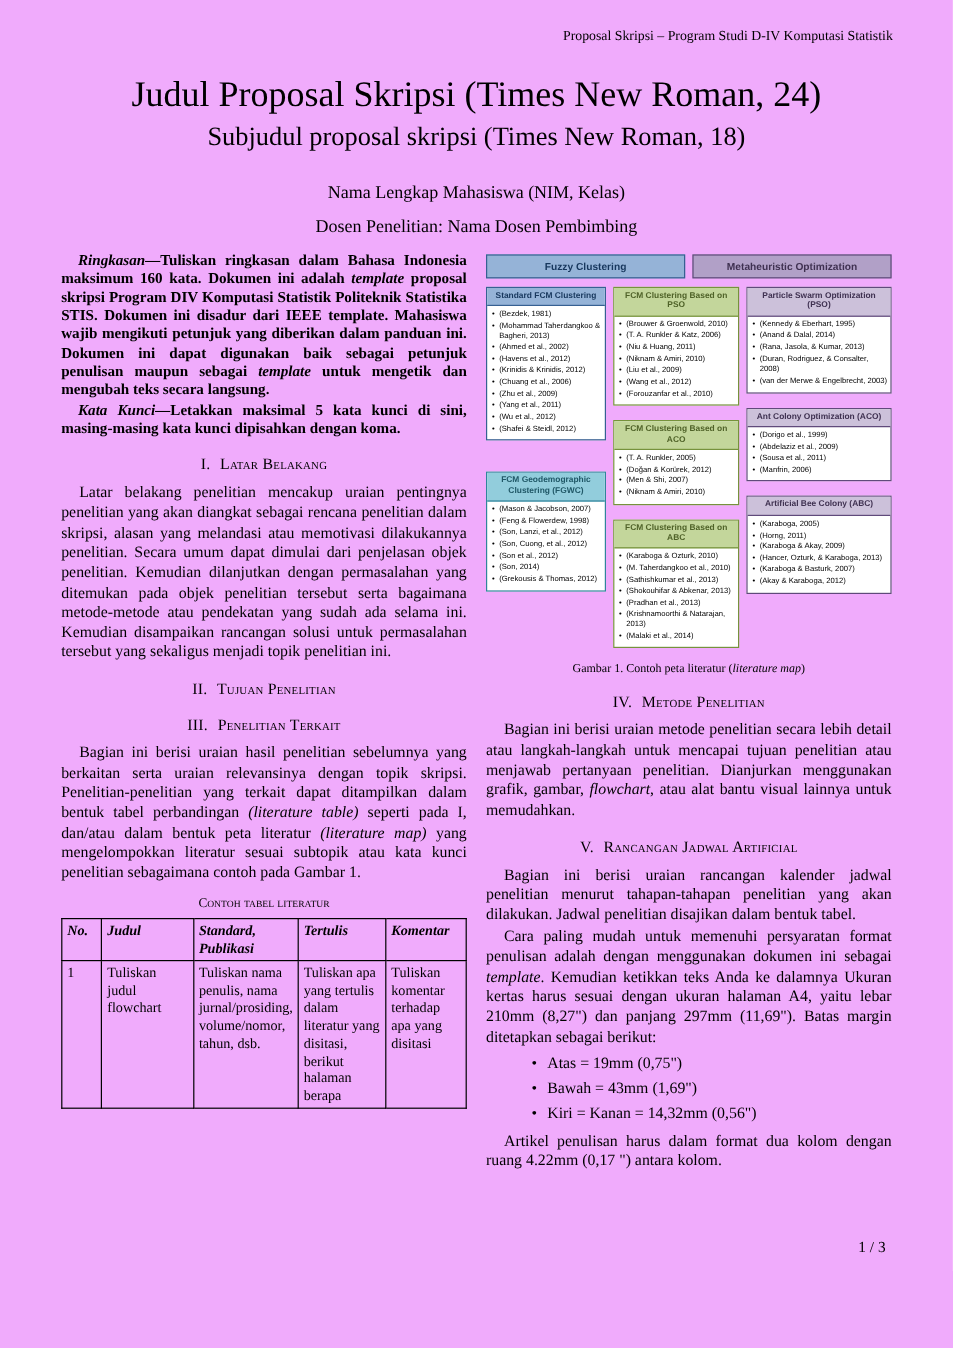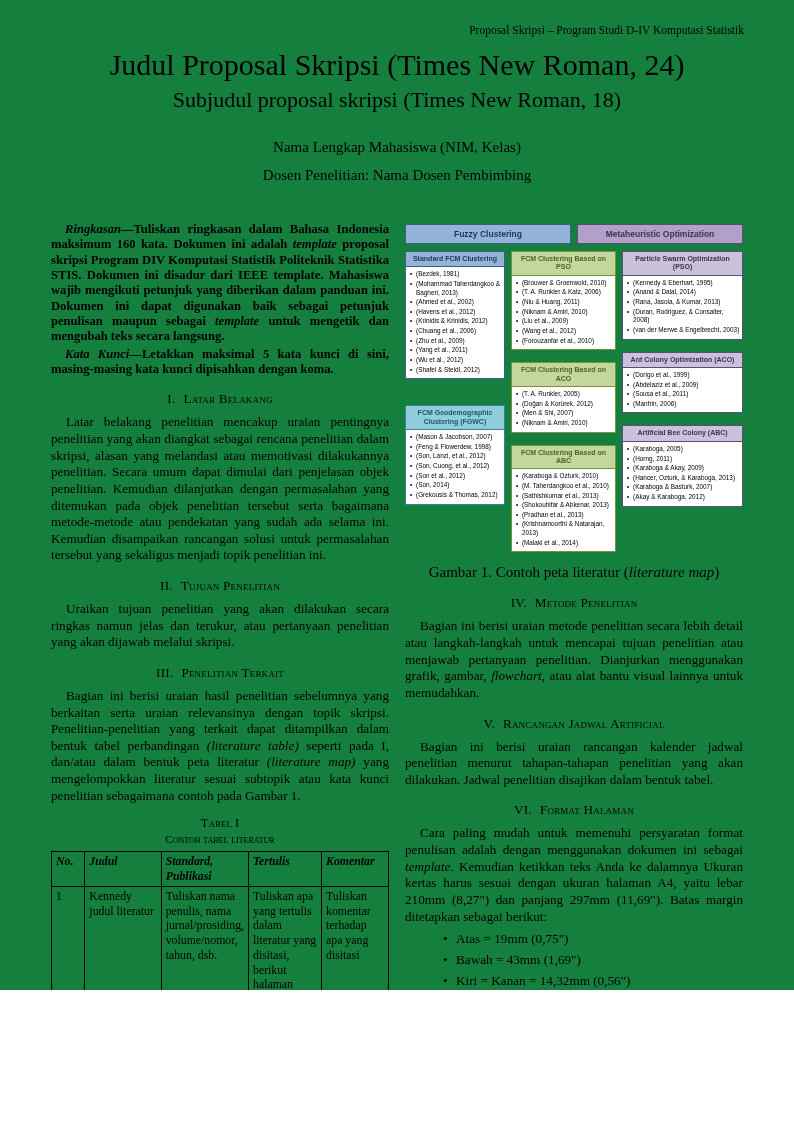"Proposal Skripsi – Program Studi" .page { background: #15803d -> #f0abfc; height: 990px -> 1123px }
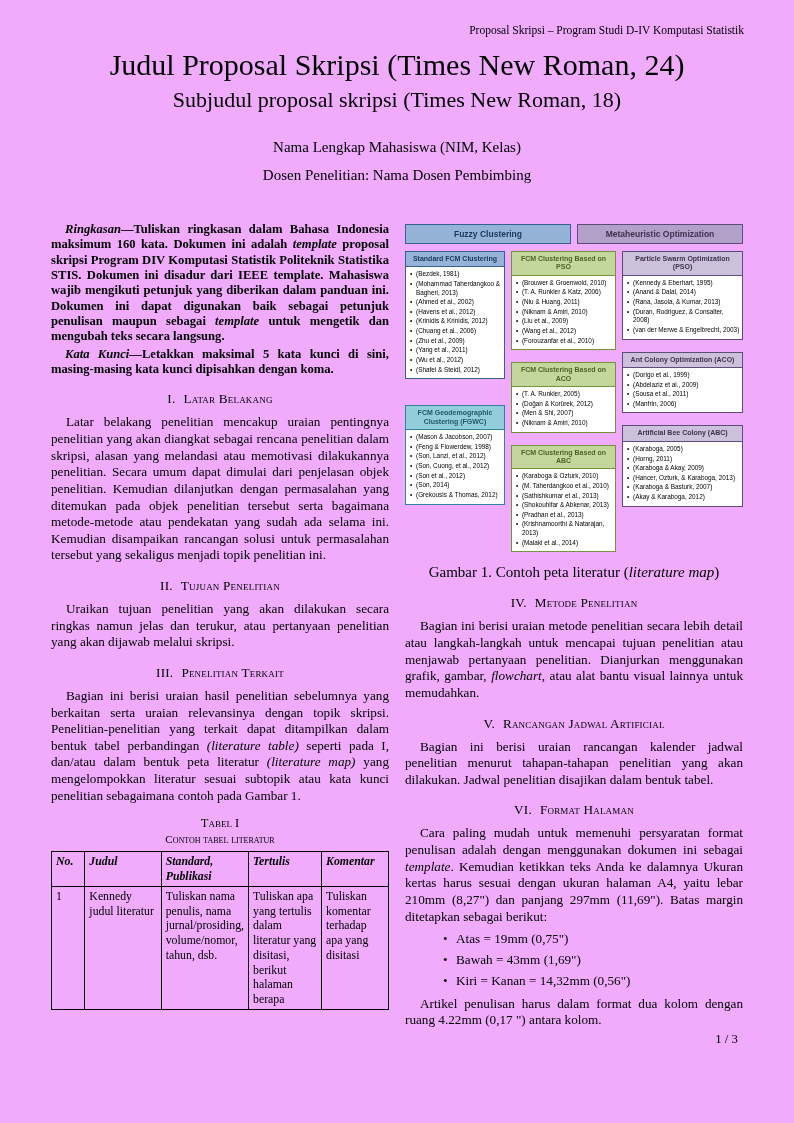"Judul Proposal Skripsi (Times New" .title-block { padding-top: 48px -> 62px }
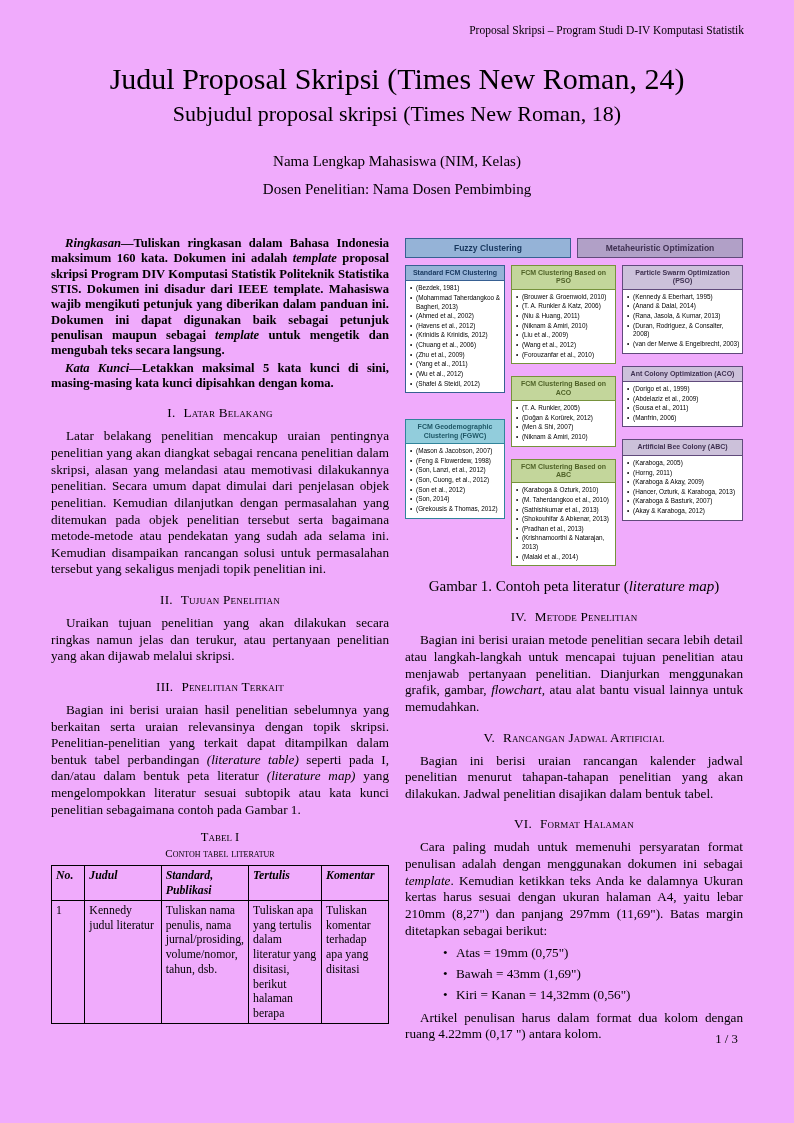"Ringkasan—Tuliskan ringkasan dalam" .cols { margin: 38px 51px 0 -> 12px 51px 0 }
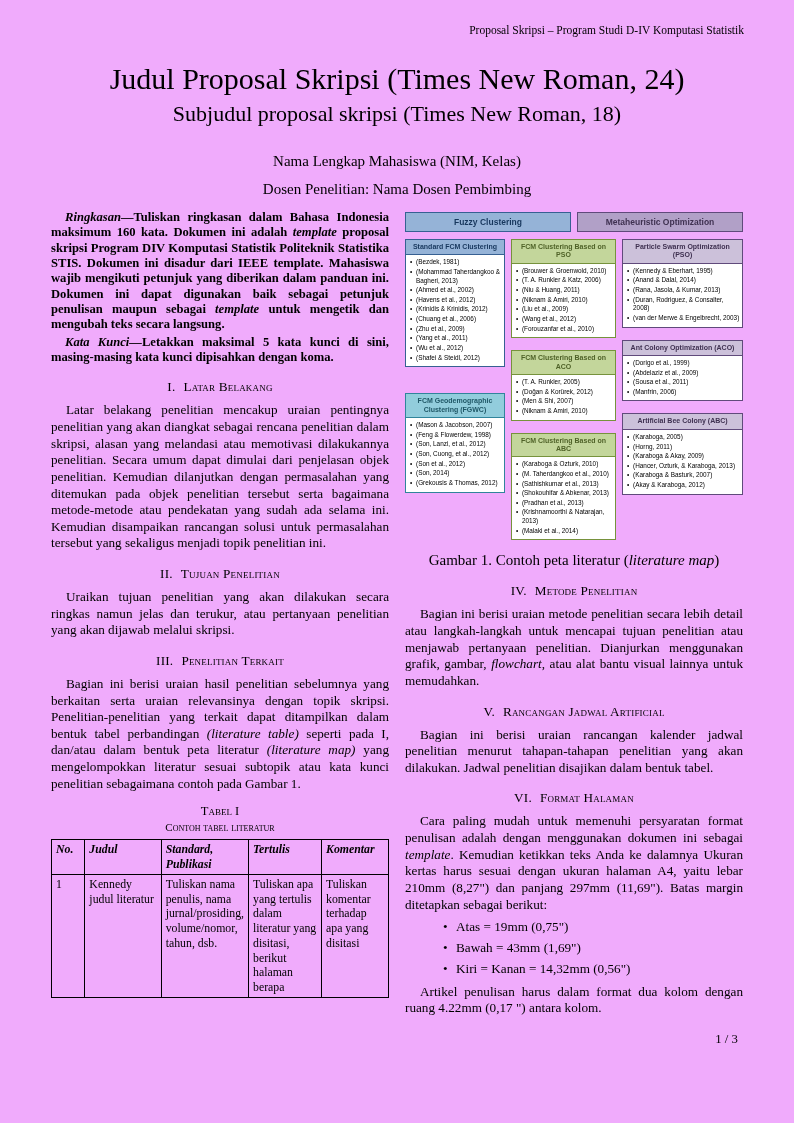"Gambar 1. Contoh peta literatur" .fig-caption { font-size: 15px -> 10px }
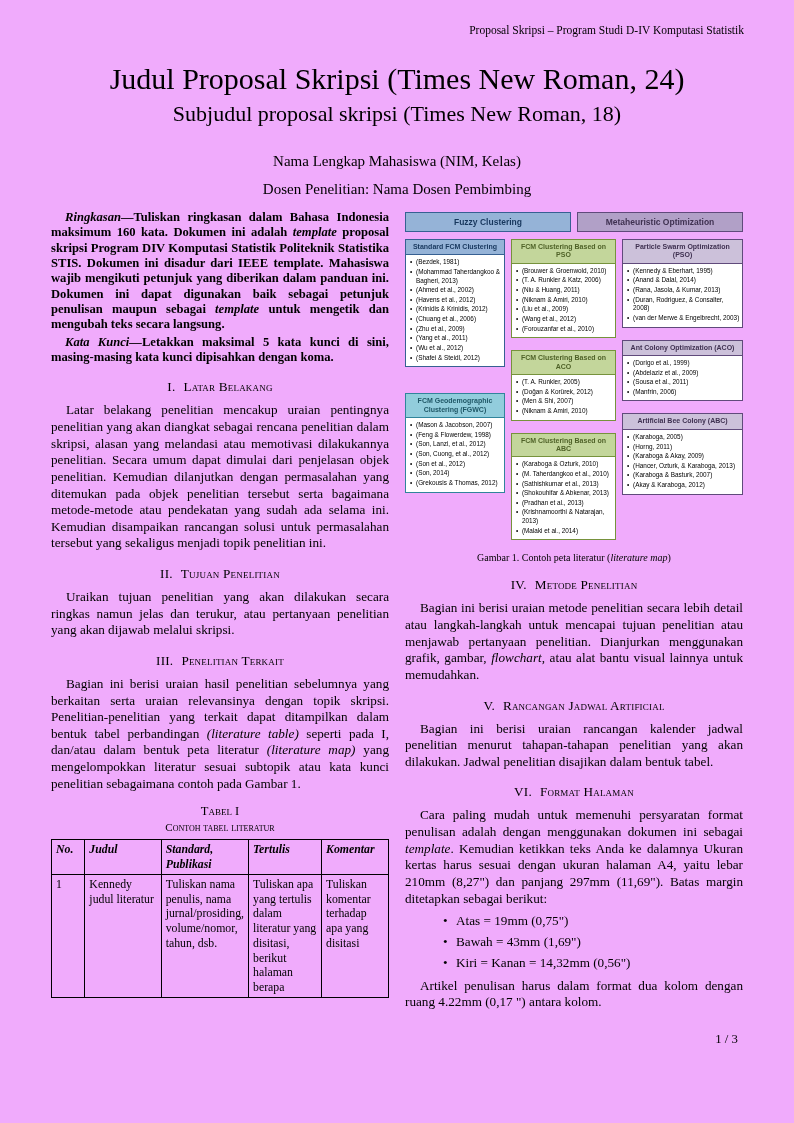"Uraikan tujuan penelitian yang akan" p.para { html: <p>Uraikan tujuan penelitian yang akan dilakukan secara ringkas namun jelas dan terukur, atau pertanyaan penelitian yang akan dijawab melalui skripsi.</p> -> none }
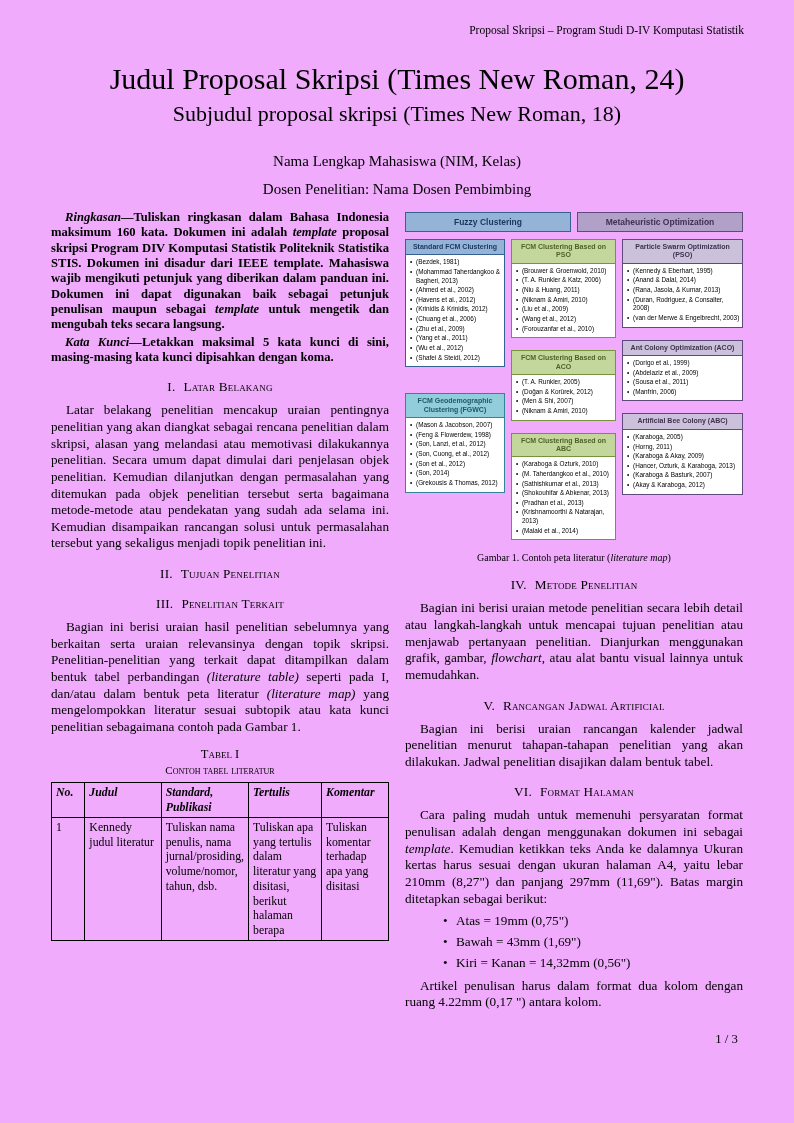"Tabel I" div.l1 { html: <div>Tabel I</div> -> none }
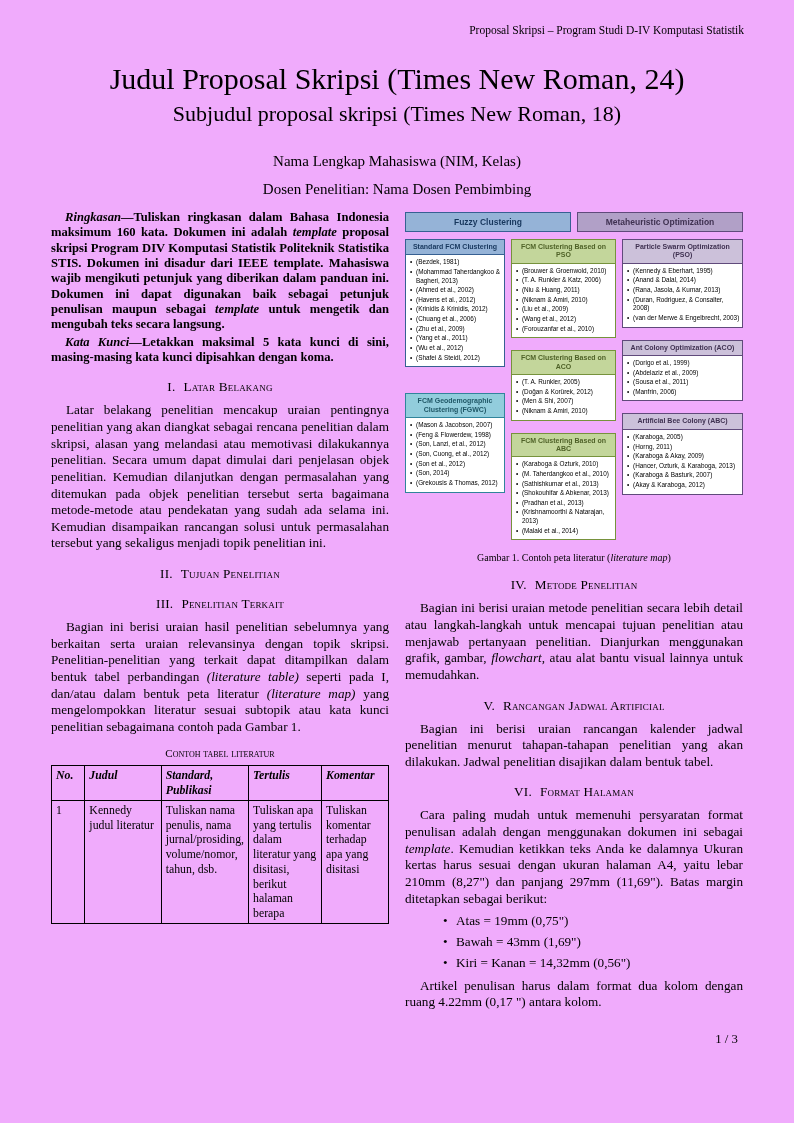"VI. Format Halaman" h3.sec-h { html: <h3><span>VI.</span><span>Format Halaman</span></h3> -> none }
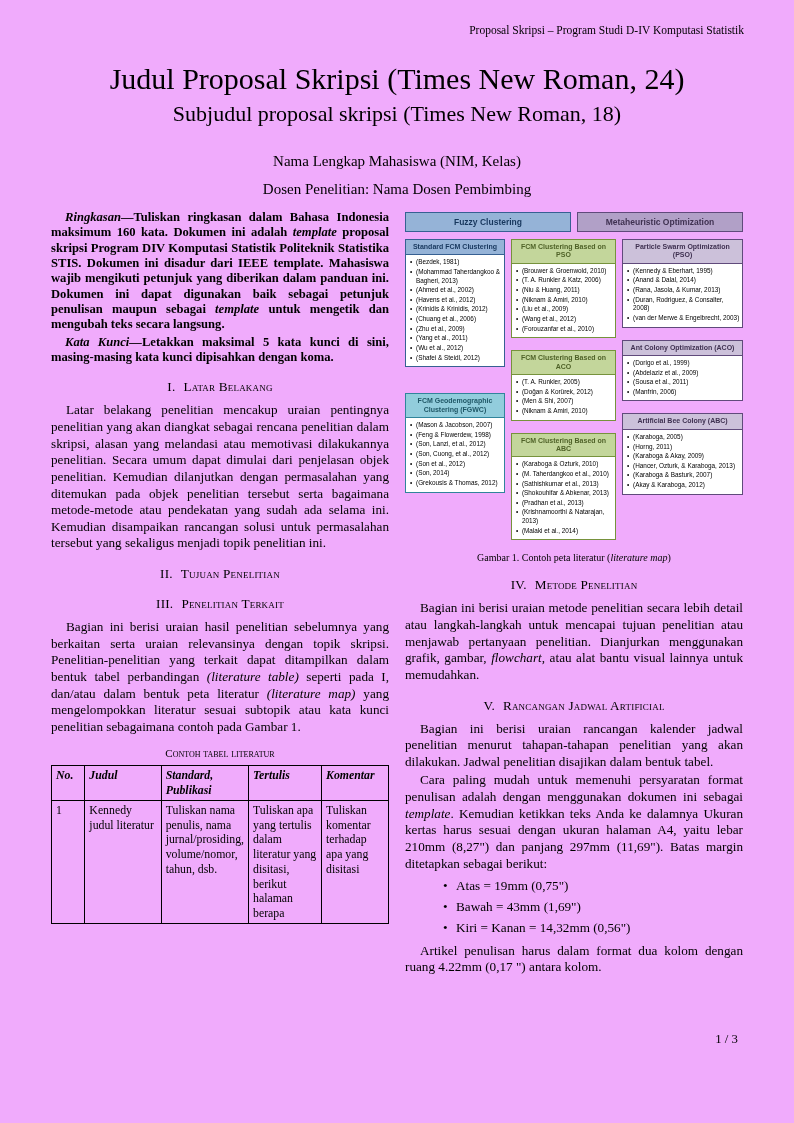"Kennedy judul literatur" td { text: Kennedy judul literatur -> Tuliskan judul flowchart }
